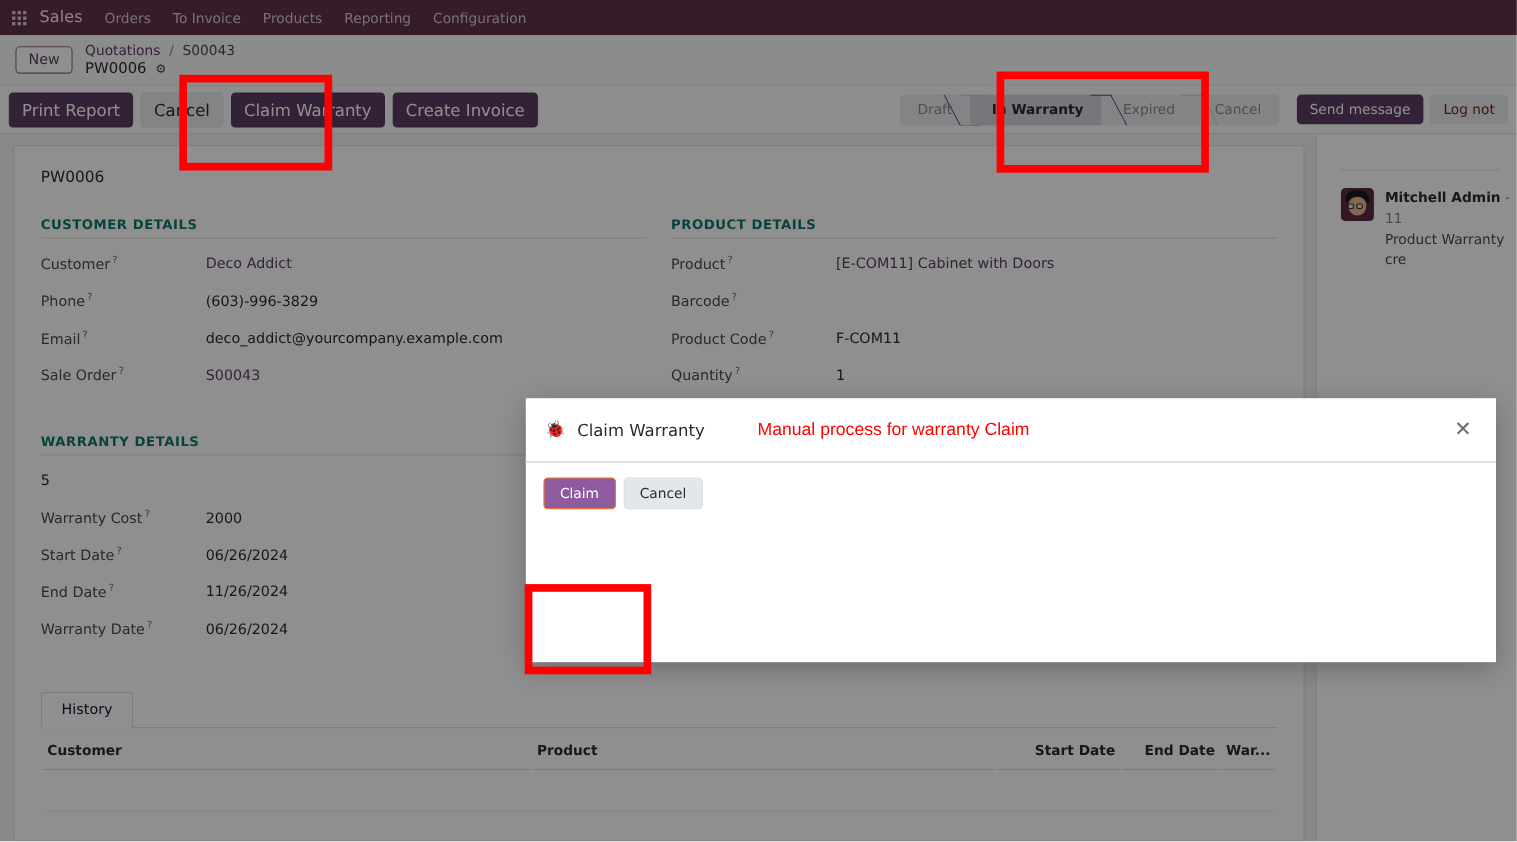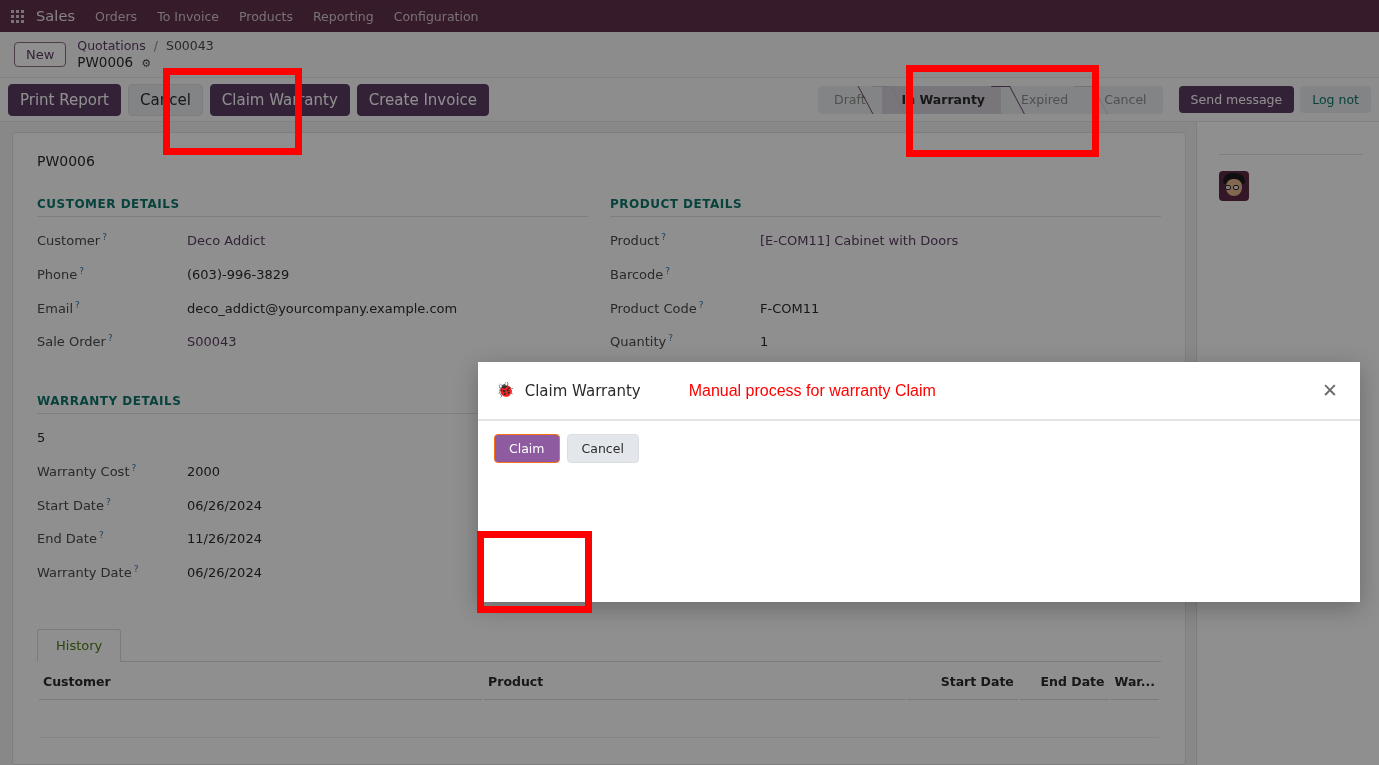"Log not" .chatter-btn.log { color: #0f766e -> #7f1d1d }
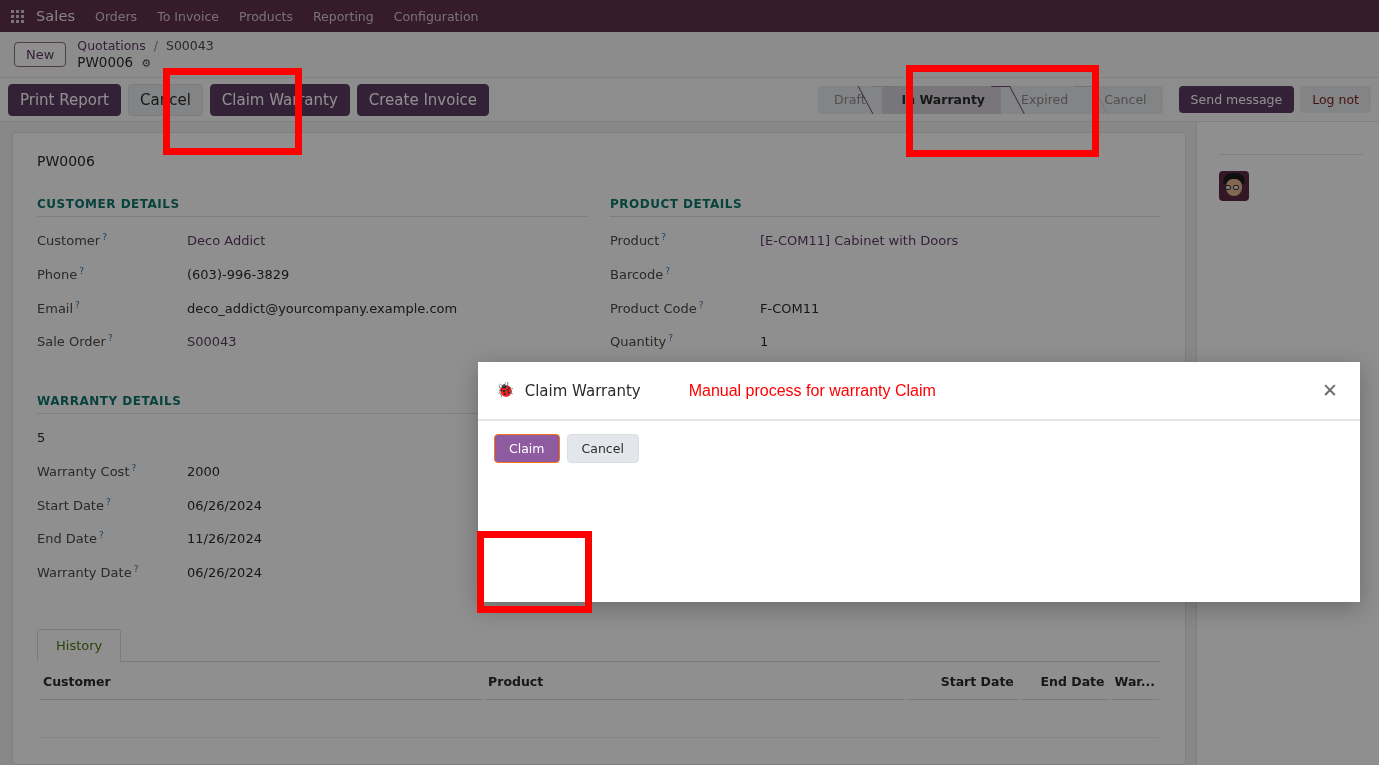"Mitchell Admin - 11" div.msg-body { html: none -> <div> <div> <span>Mitchell Admin</span> <span>- 11 </span> </div> <div>Product Warranty cre</div> </div> }
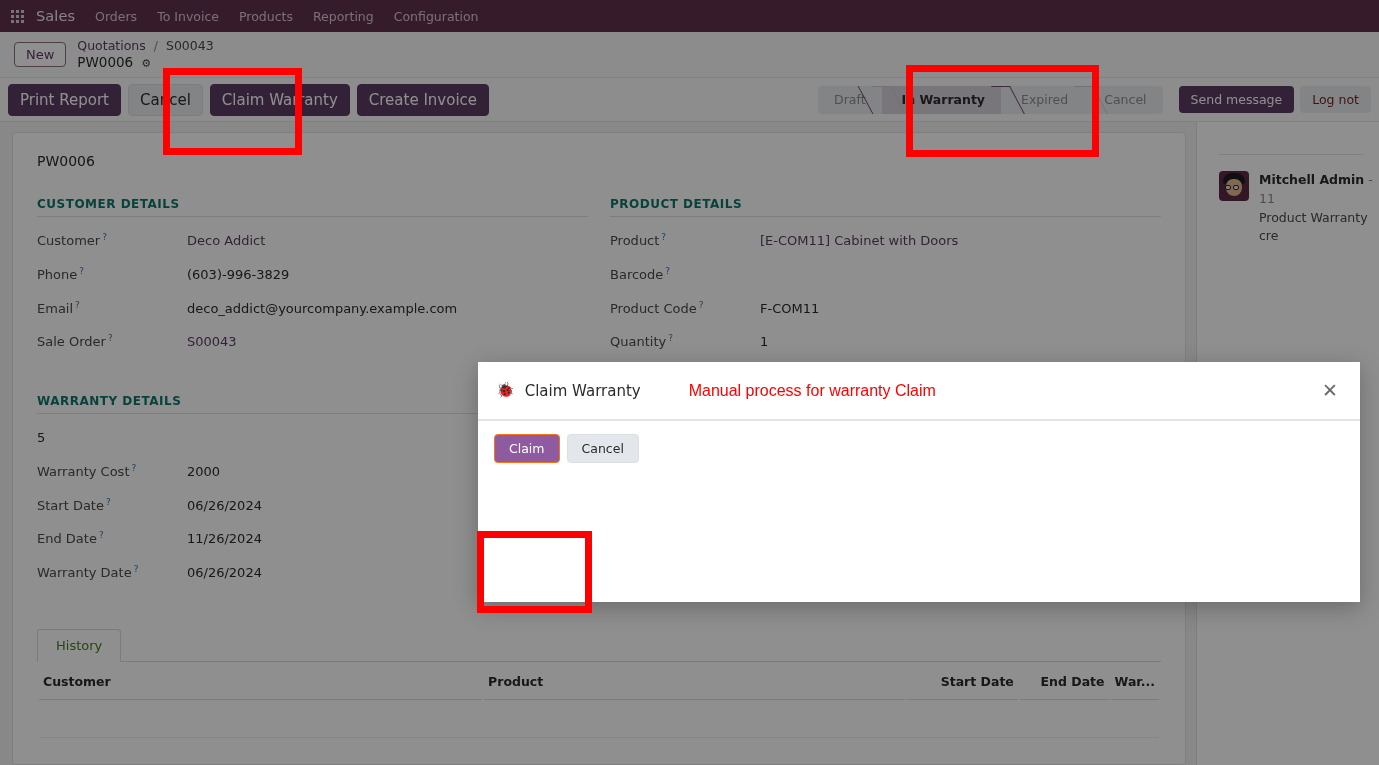"History" .tab { color: #4d7c0f -> #0f172a }
